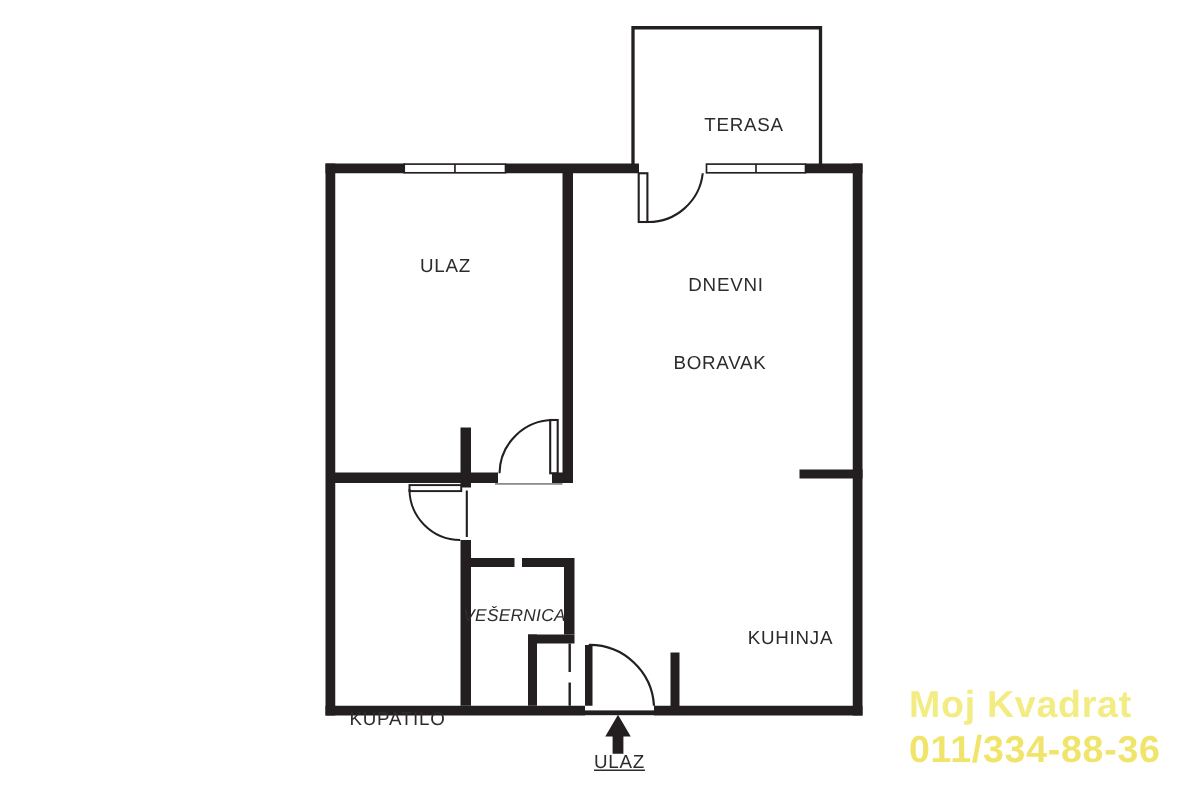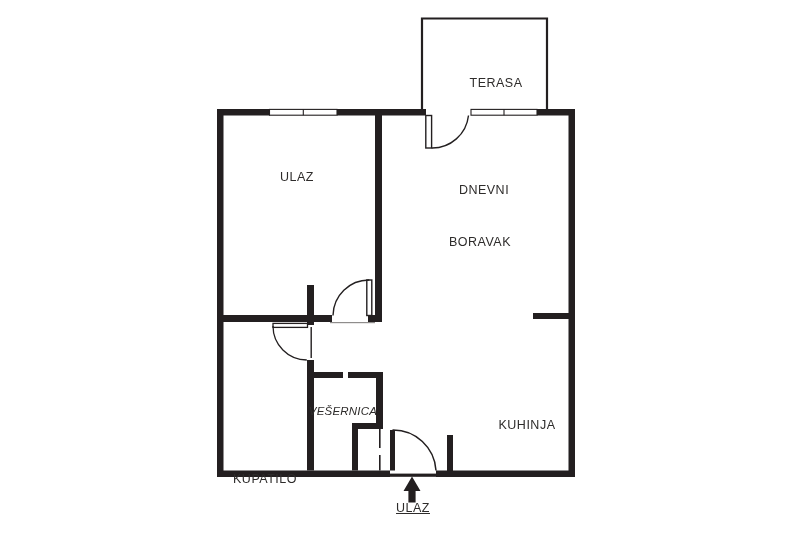"Moj Kvadrat" div.wm { html: none -> <div> <div>Moj Kvadrat</div> <div>011/334-88-36</div> </div> }
